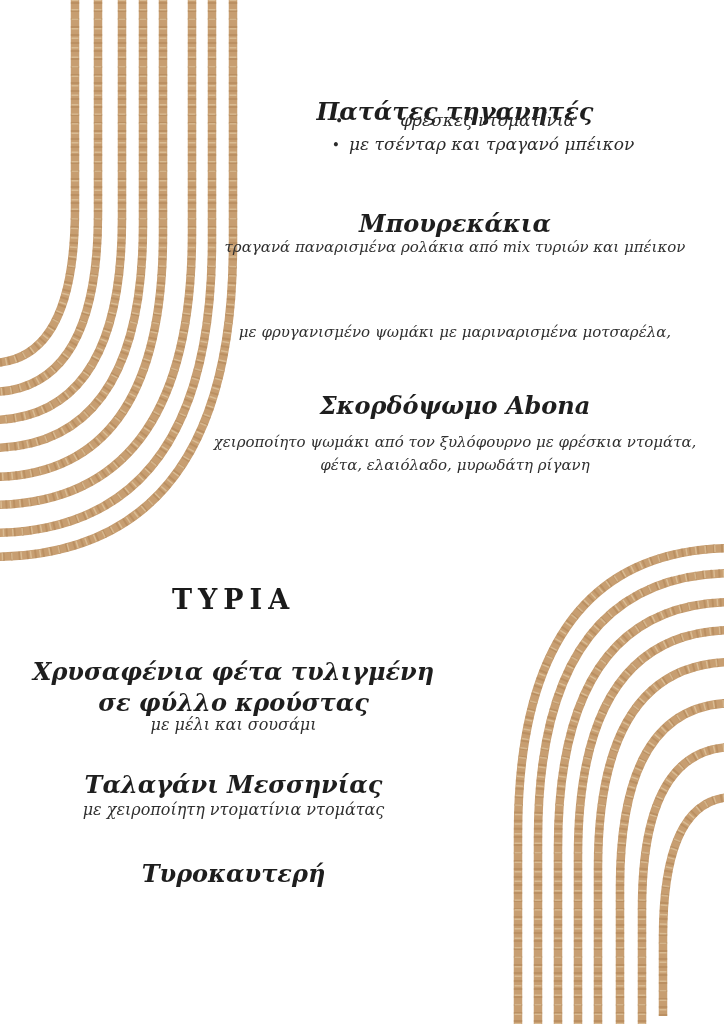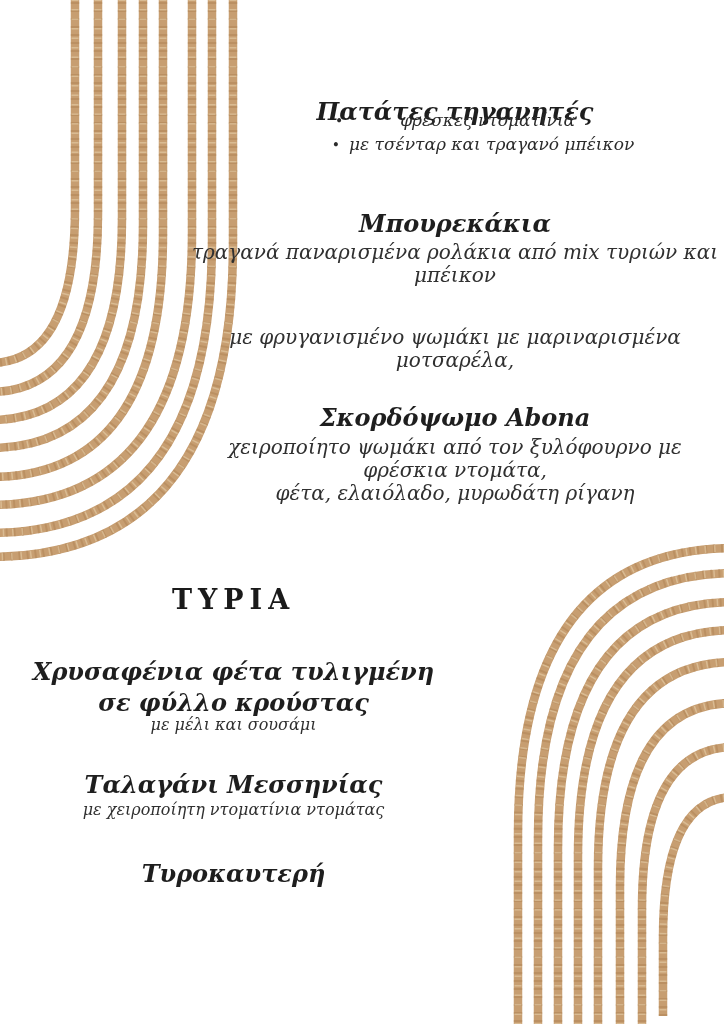"τραγανά παναρισμένα ρολάκια από mix" .desc { font-size: 20px -> 15px }
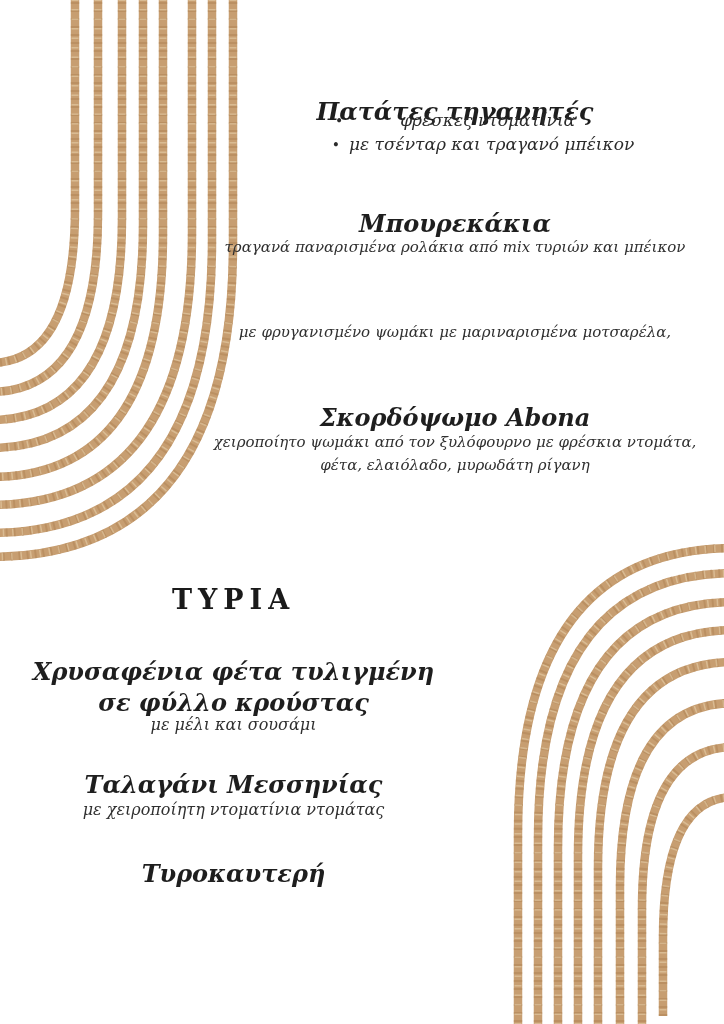"Σκορδόψωμο Abona" h2.t { top: 384px -> 372px }
